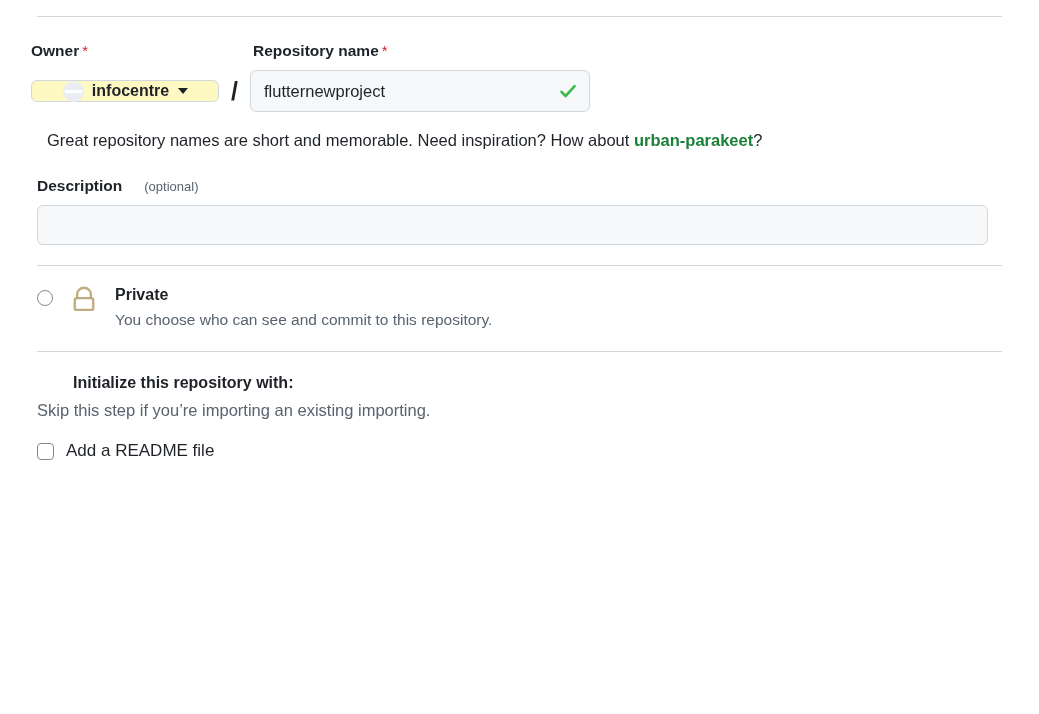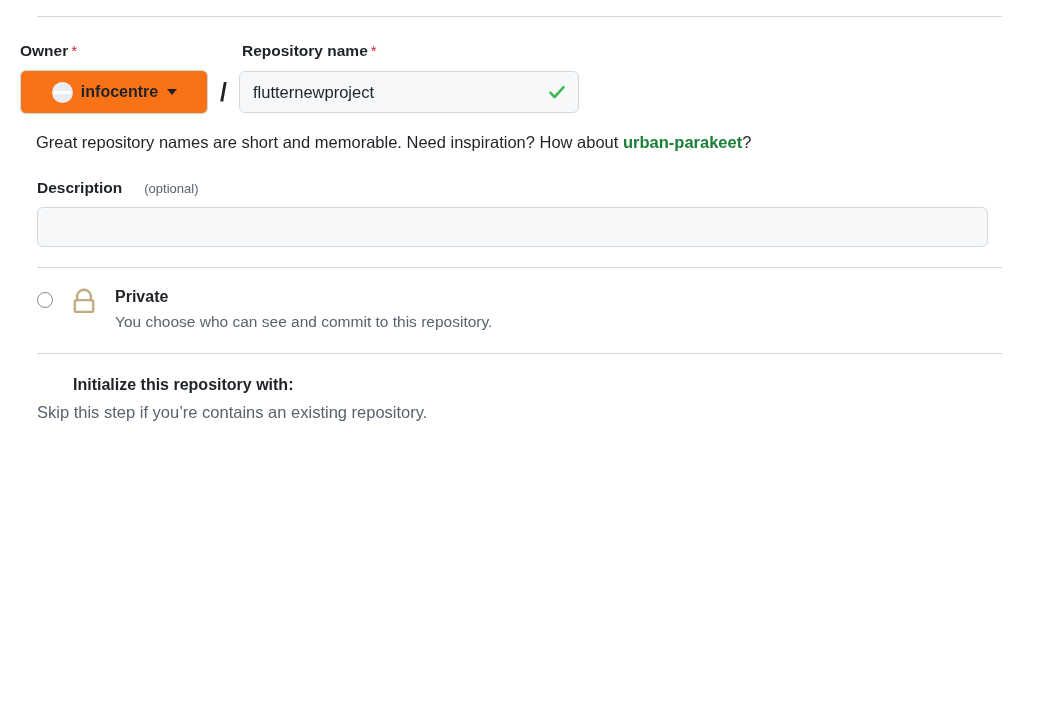"Owner *" .namerow-wrap { padding: 24px 37px 0 20px -> 24px 37px 0 31px }
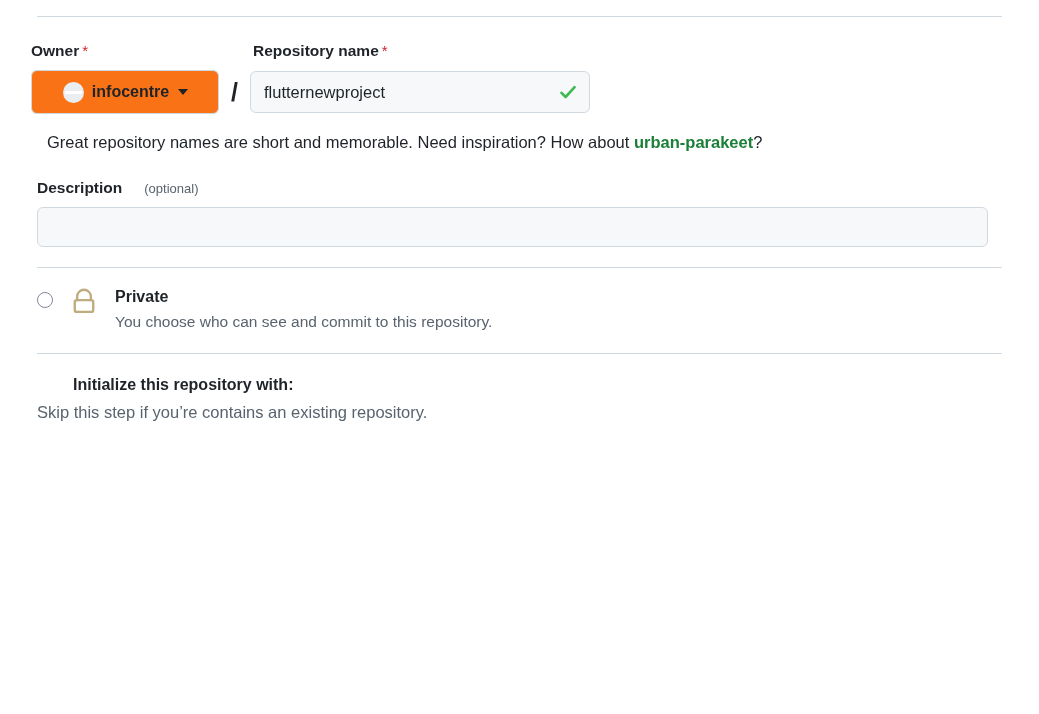"infocentre" .owner-select { background: #f97316 -> #fef9c3; height: 44px -> 22px }
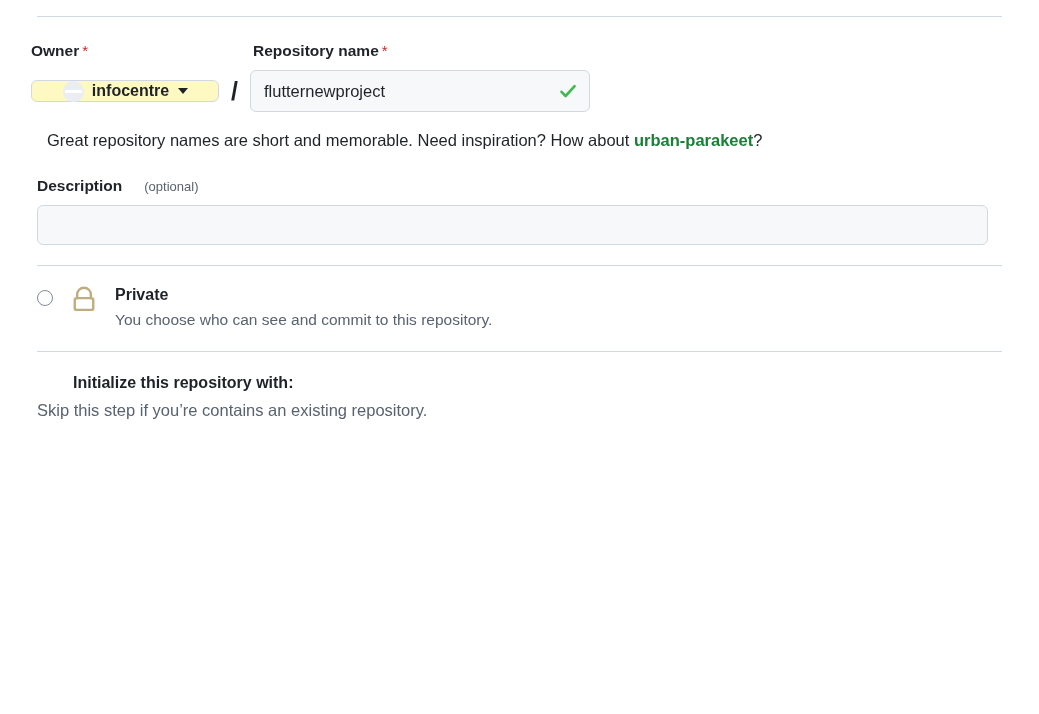"Skip this step if you’re" div.init-sub { text: contains an existing repository -> importing an existing importing }
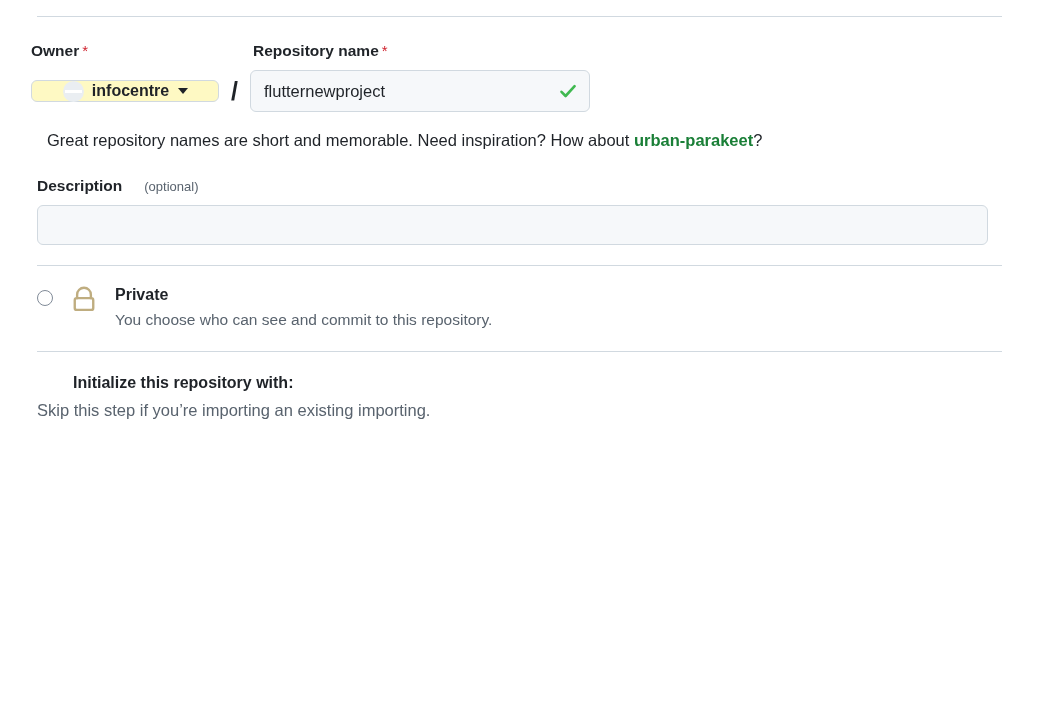"Add a README file" div.check-row { html: none -> <div> <span></span> <span>Add a README file</span> </div> }
